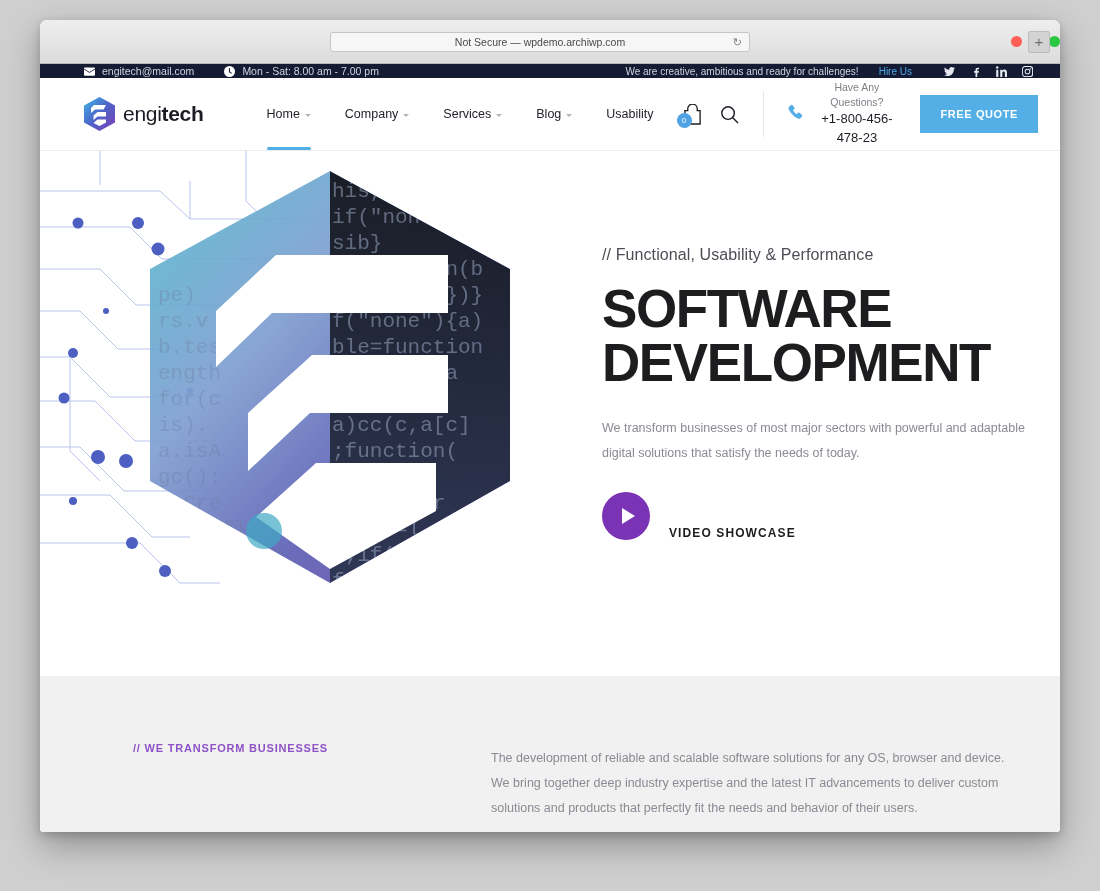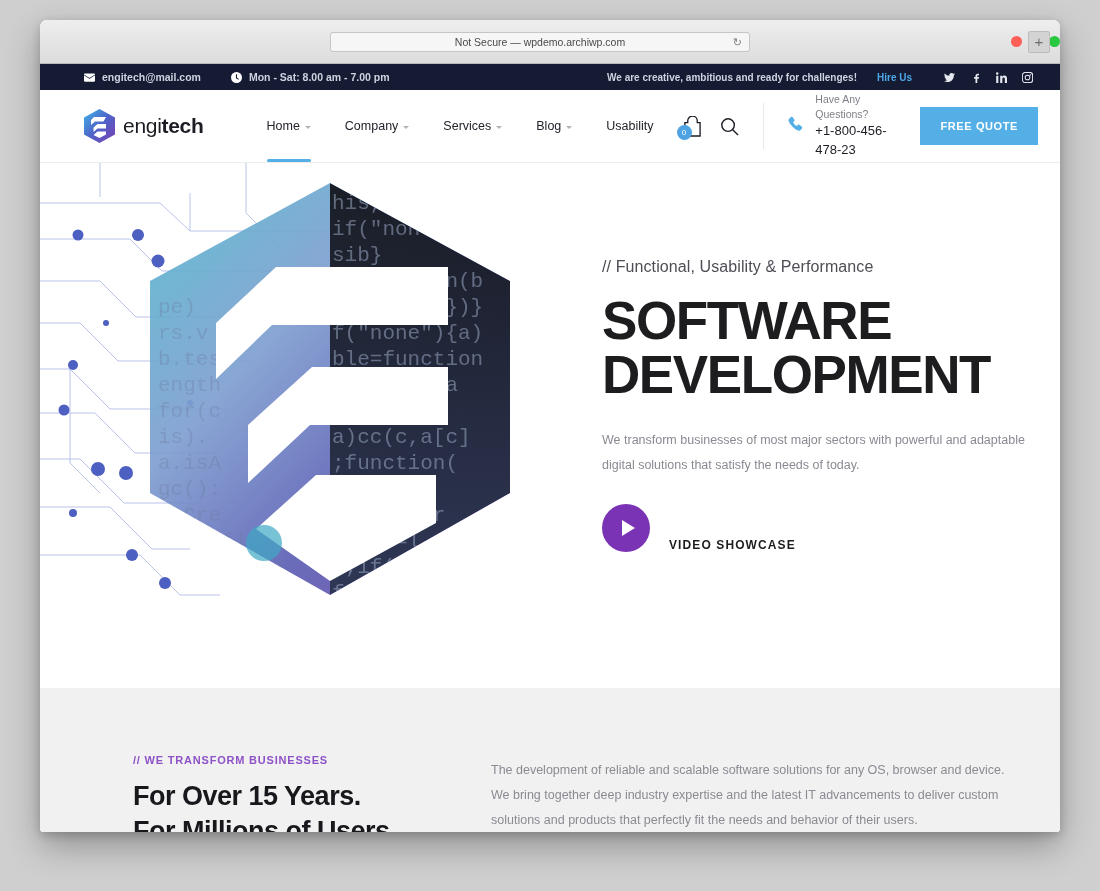"engitech@mail.com" .topbar { font-weight: bold -> none; height: 26px -> 14px }
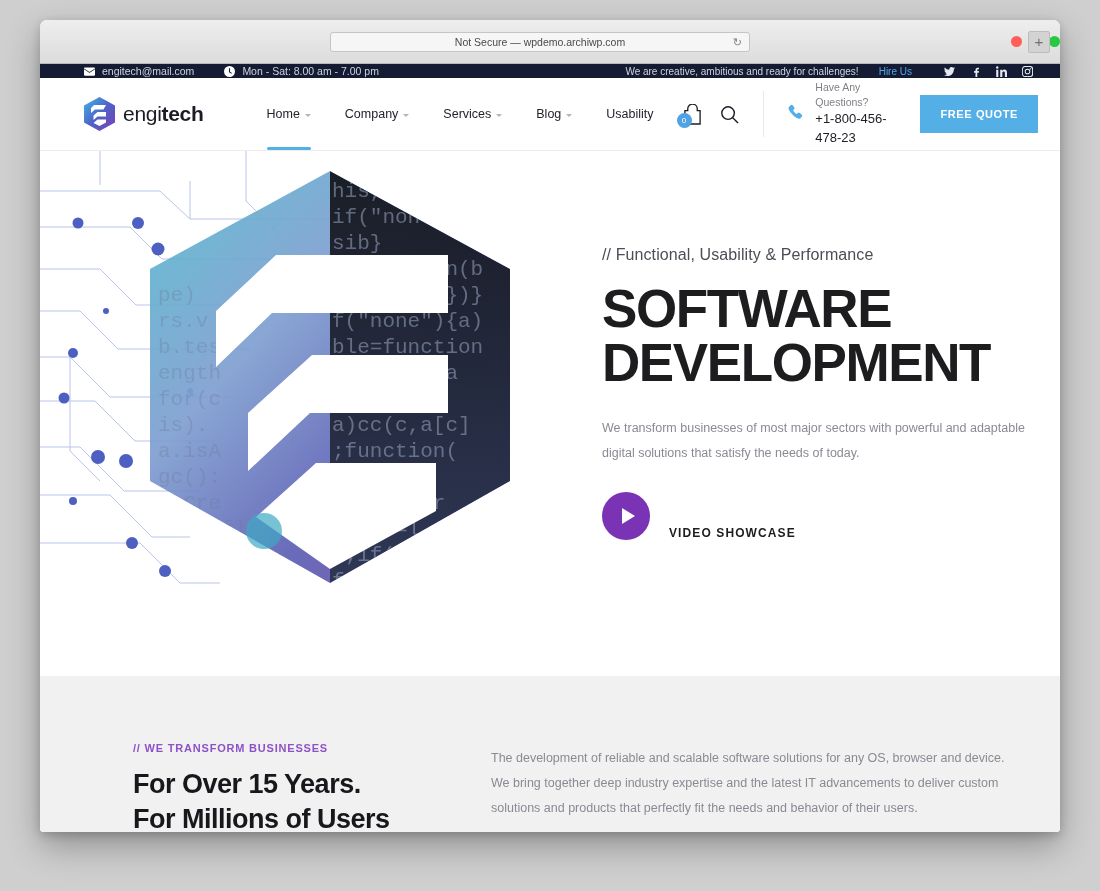"Have Any Questions?" .contact-txt { text-align: none -> center }
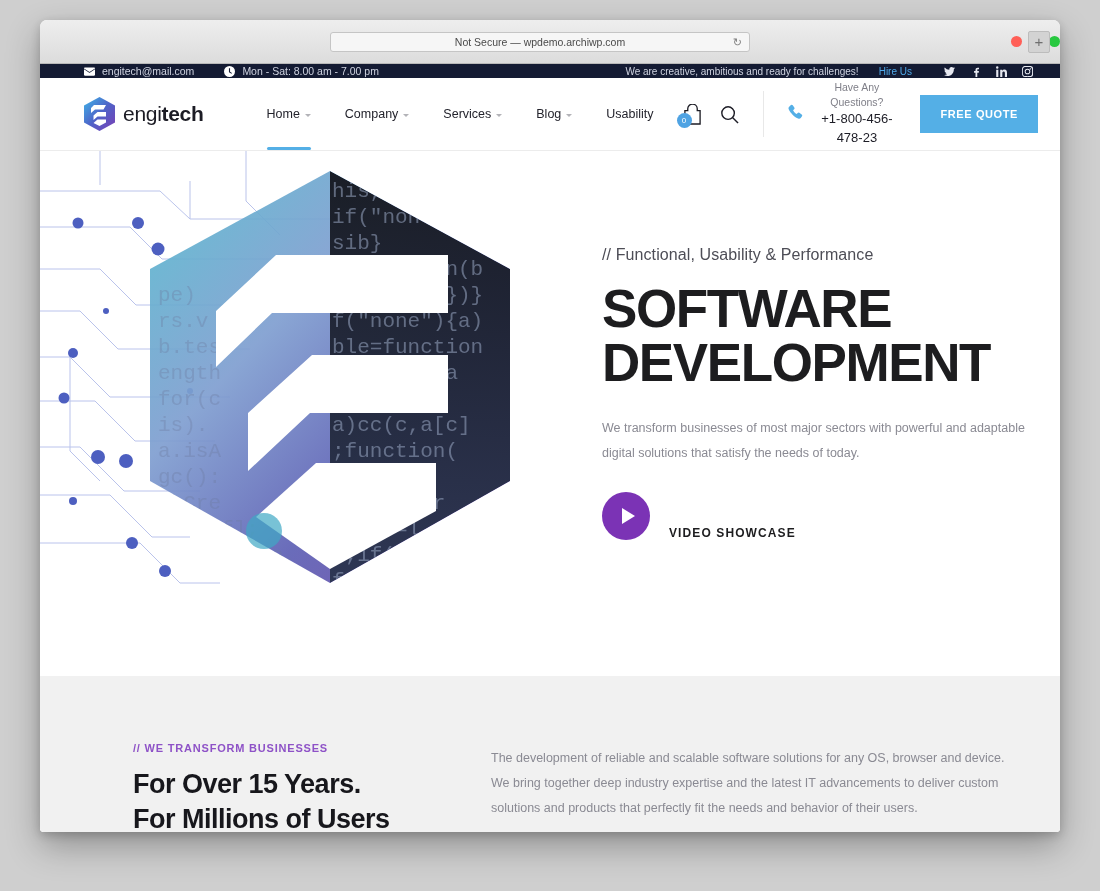"For Over 15 Years." div.l-h2 { html: <div> <div>For Over 15 Years.</div> <div>For Millions of Users</div> </div> -> none }
